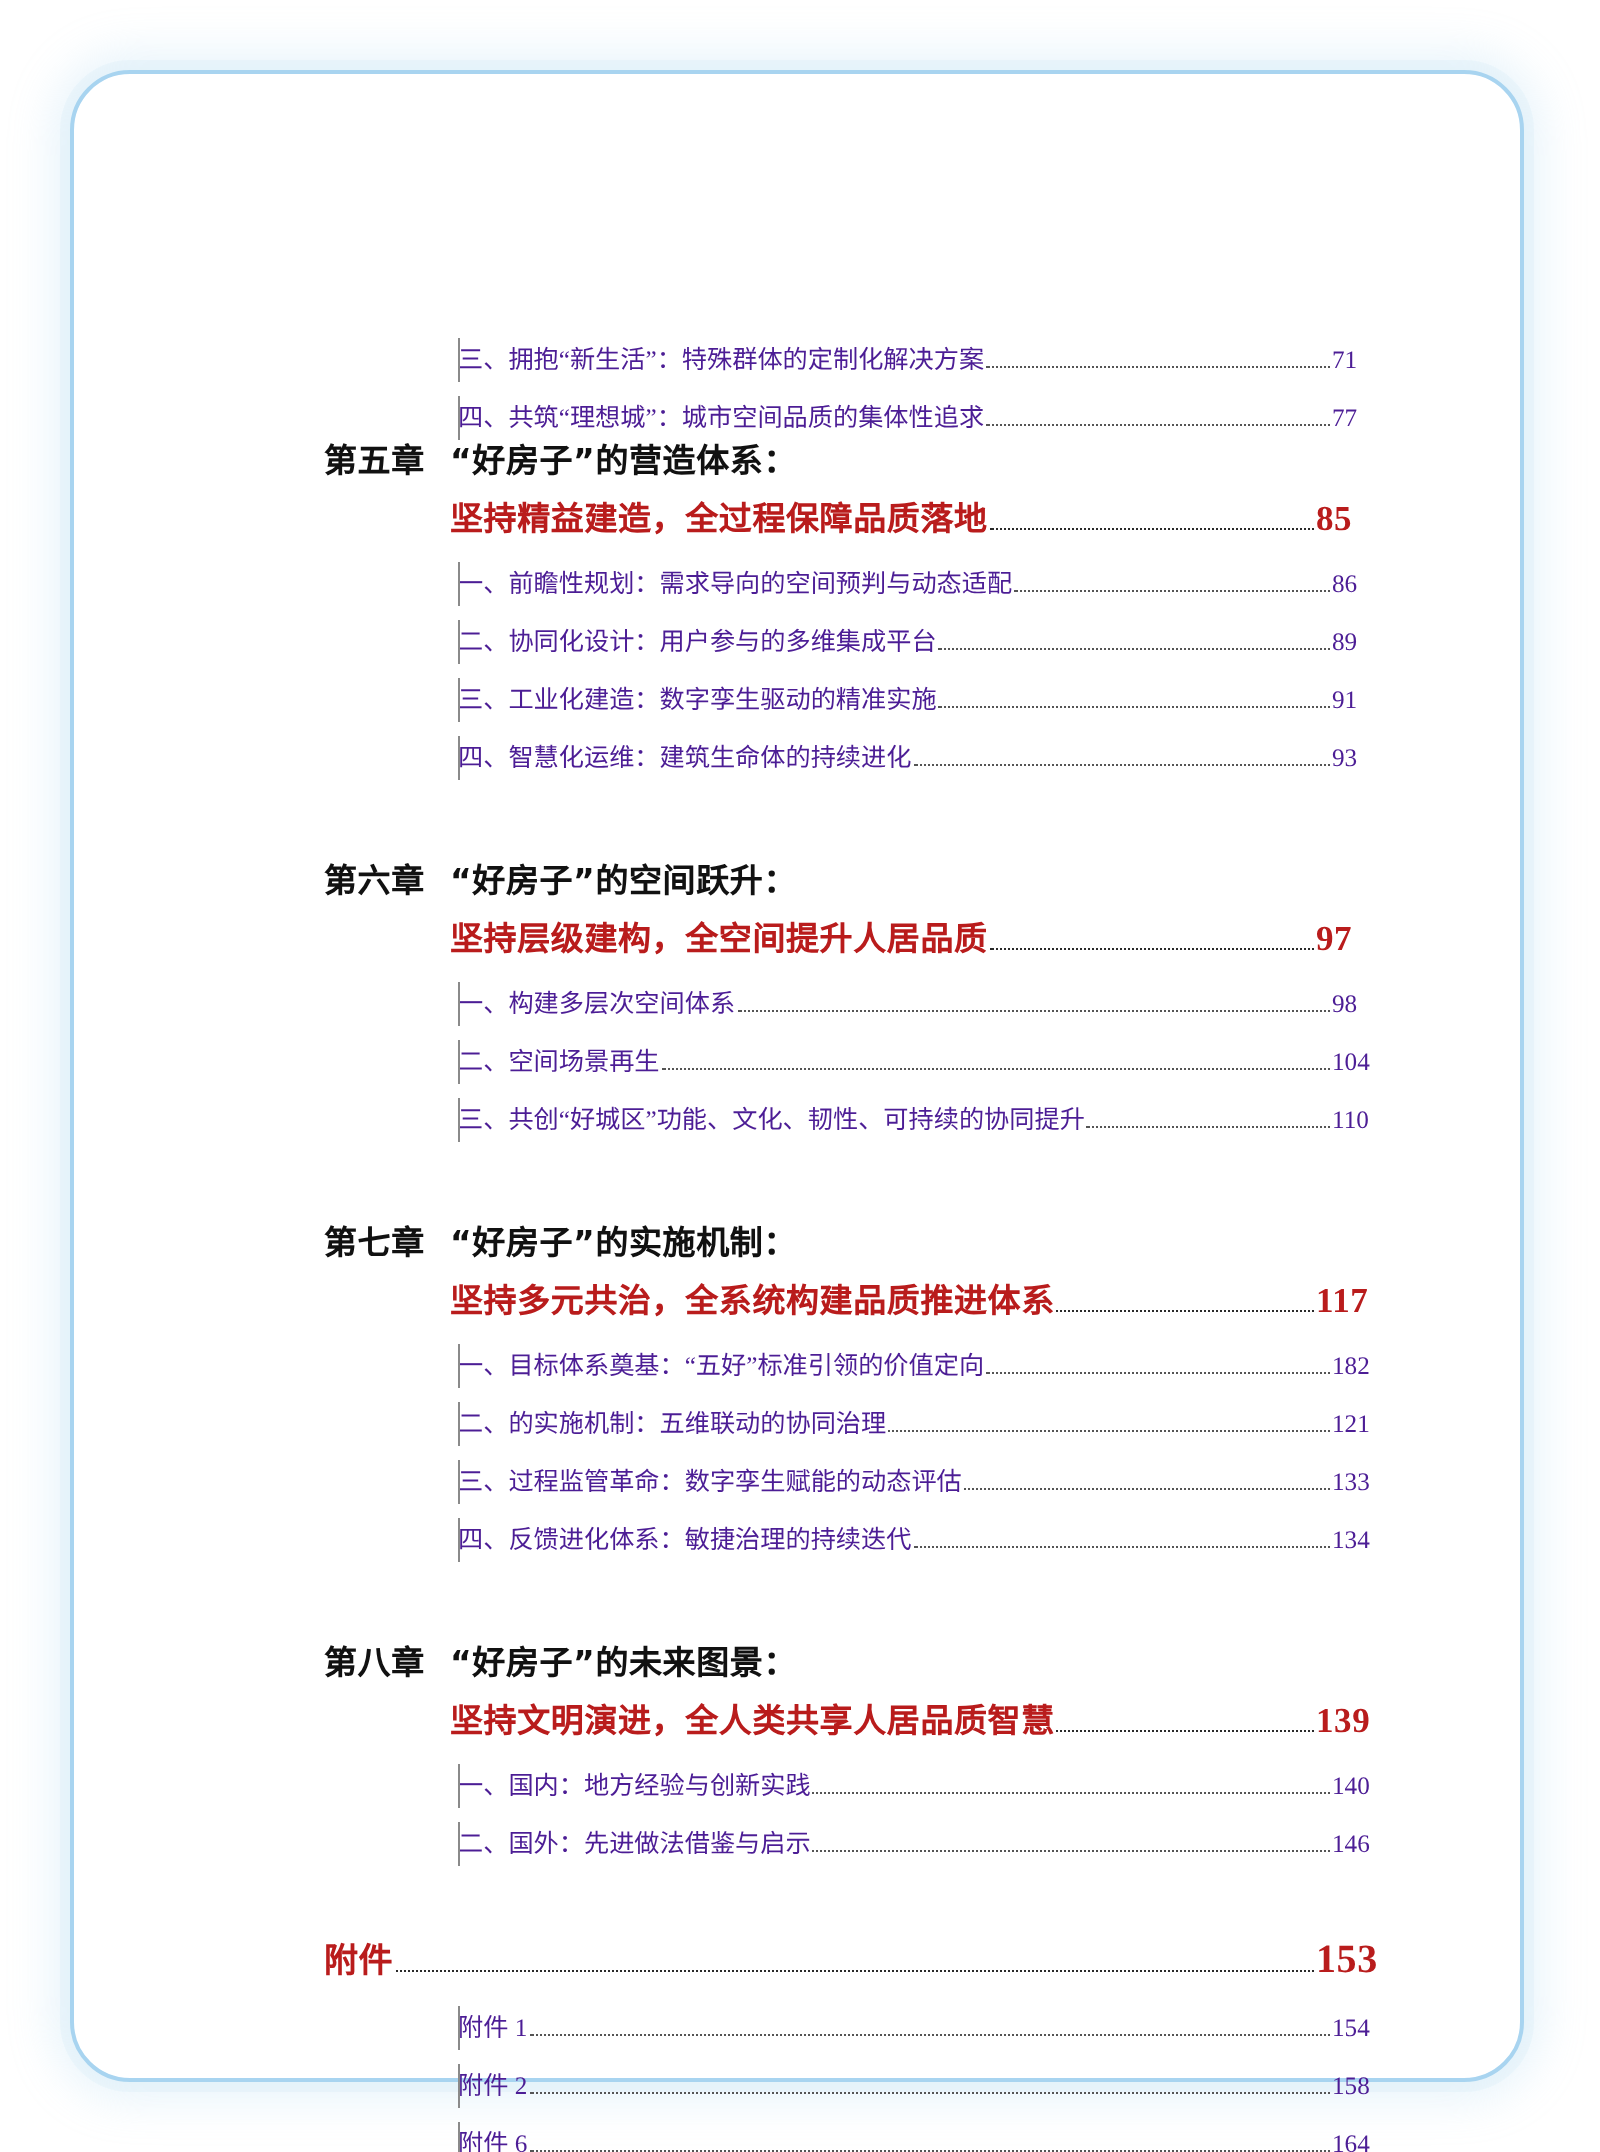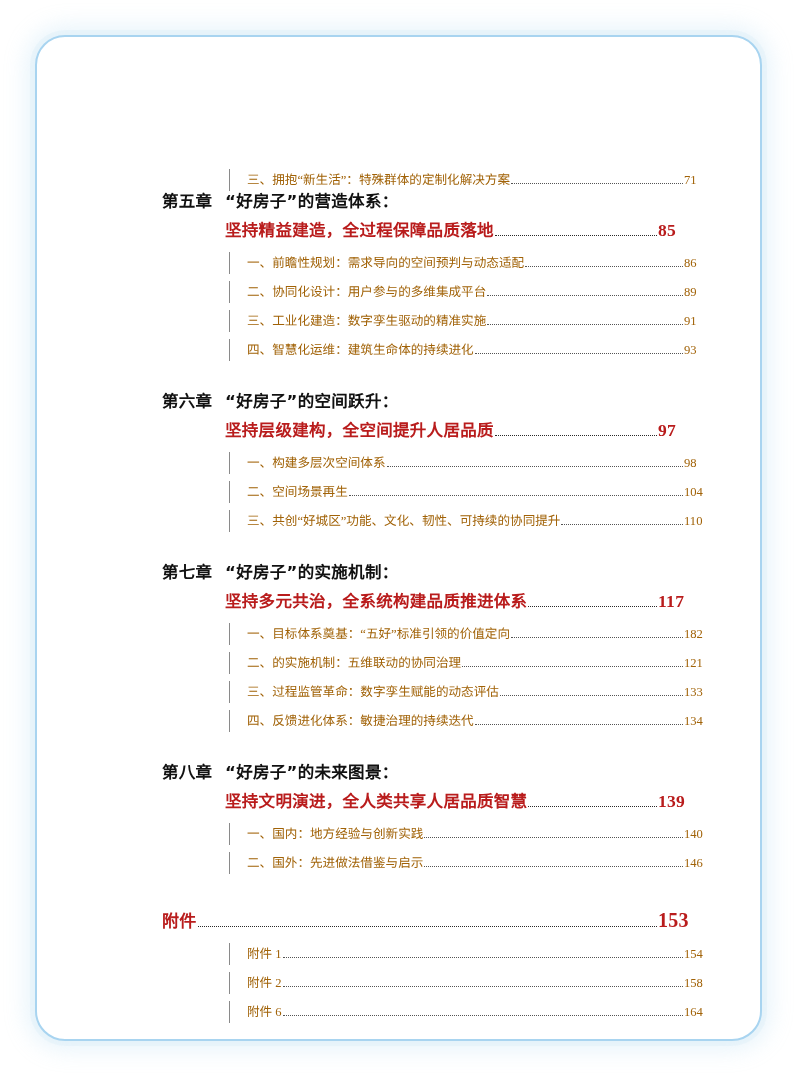"三、拥抱“新生活”：特殊群体的定制化解决方案" .sub-row { color: #a16207 -> #4c1d95; padding-left: 18px -> none }
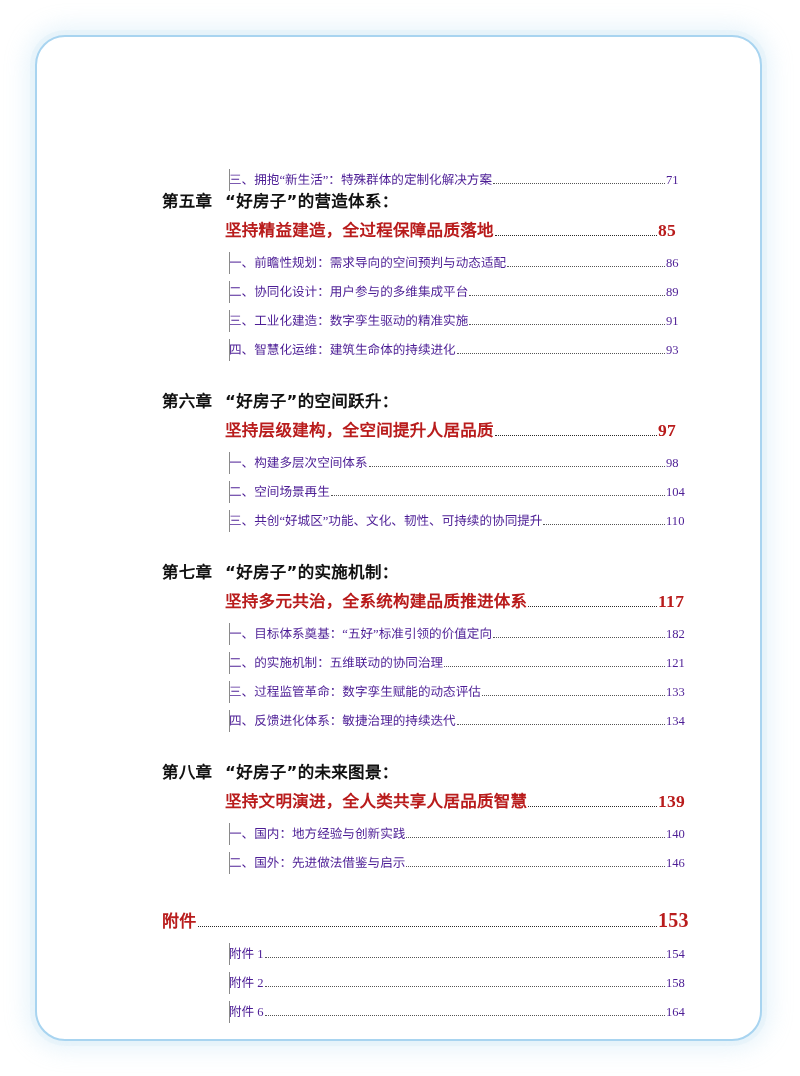"四、共筑“理想城”：城市空间品质的集体性追求" div.row { html: none -> <div> <span>四、共筑“理想城”：城市空间品质的集体性追求</span> <span></span> <span>77</span> </div> }
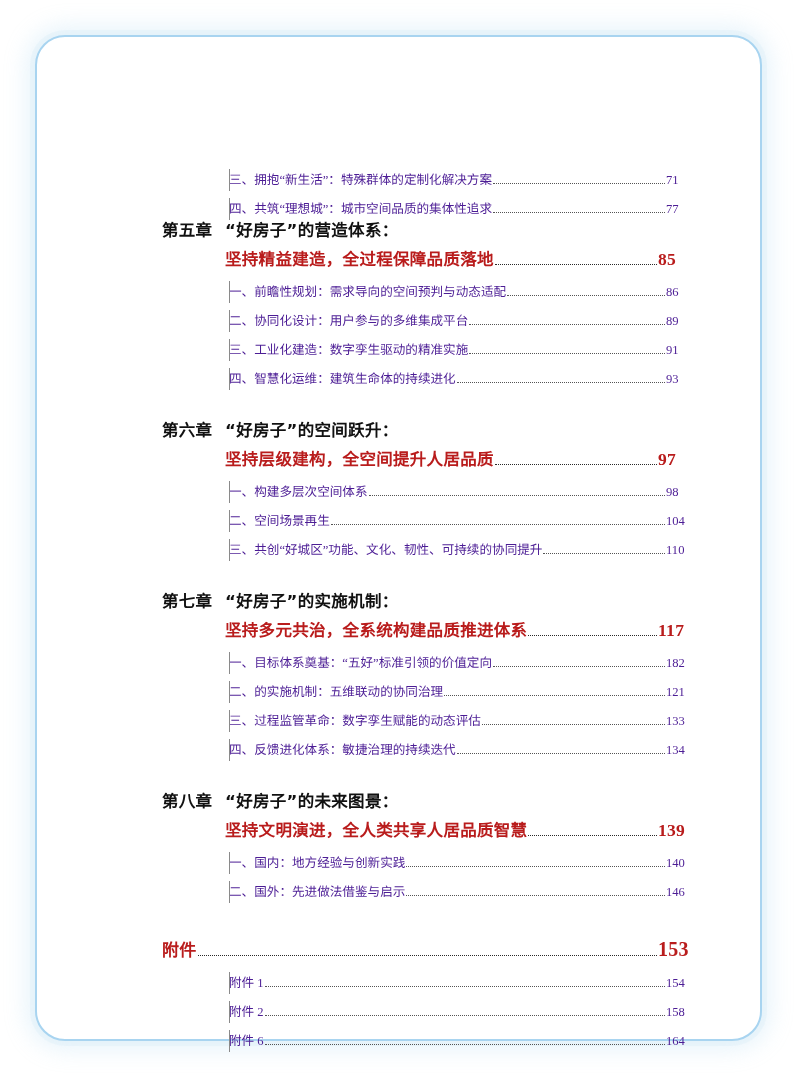"第六章" .chapter { margin-top: 30px -> 40px }
